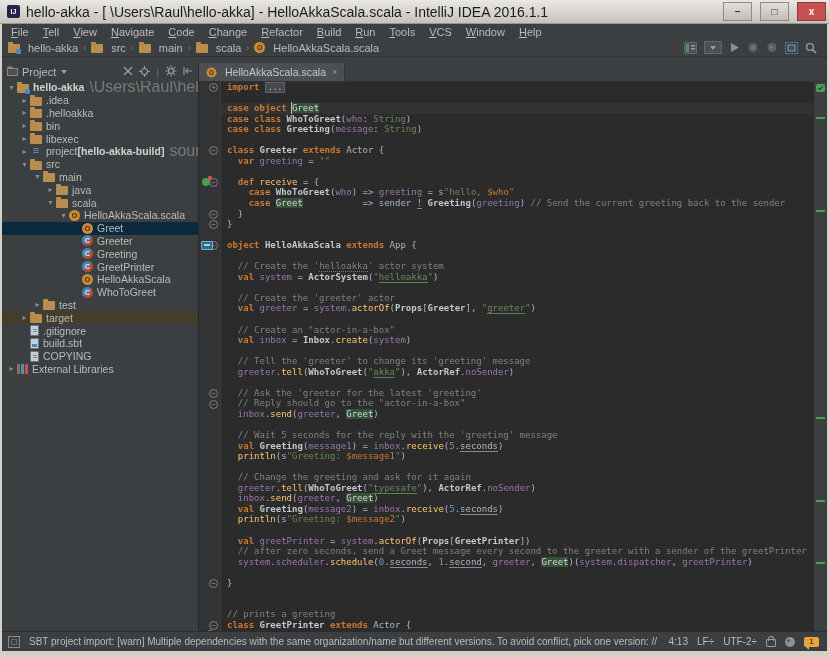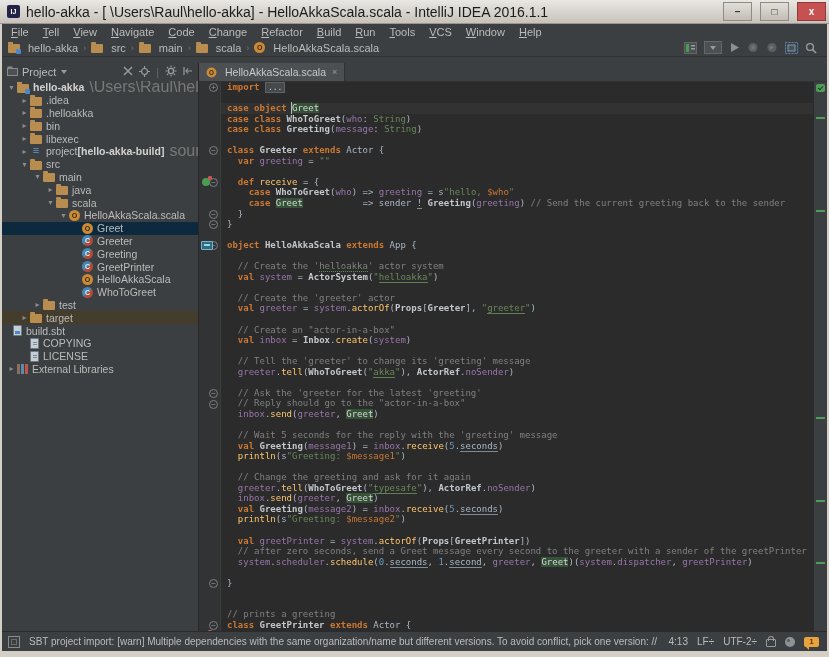".gitignore" div.trow { html: none -> <div> <span></span> <span></span> <span>.gitignore</span> </div> }
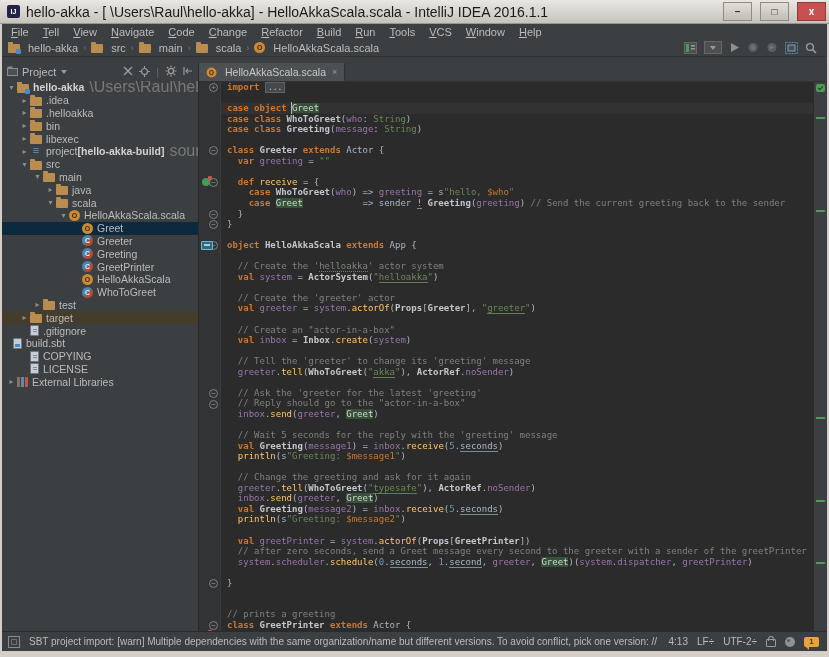"build.sbt" div.trow { padding-left: none -> 17px }
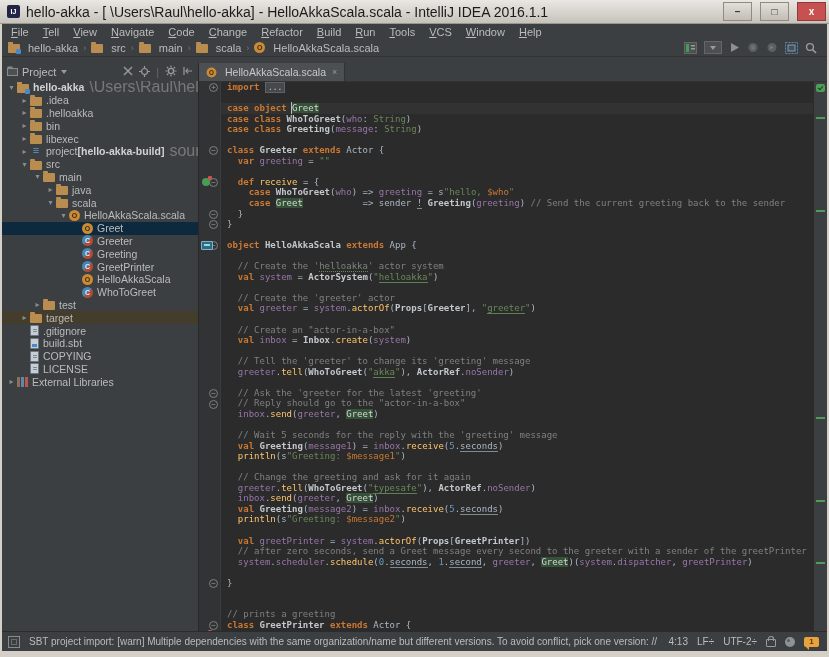"LICENSE" div.trow { html: <div> <span></span> <span></span> <span>LICENSE</span> </div> -> none }
